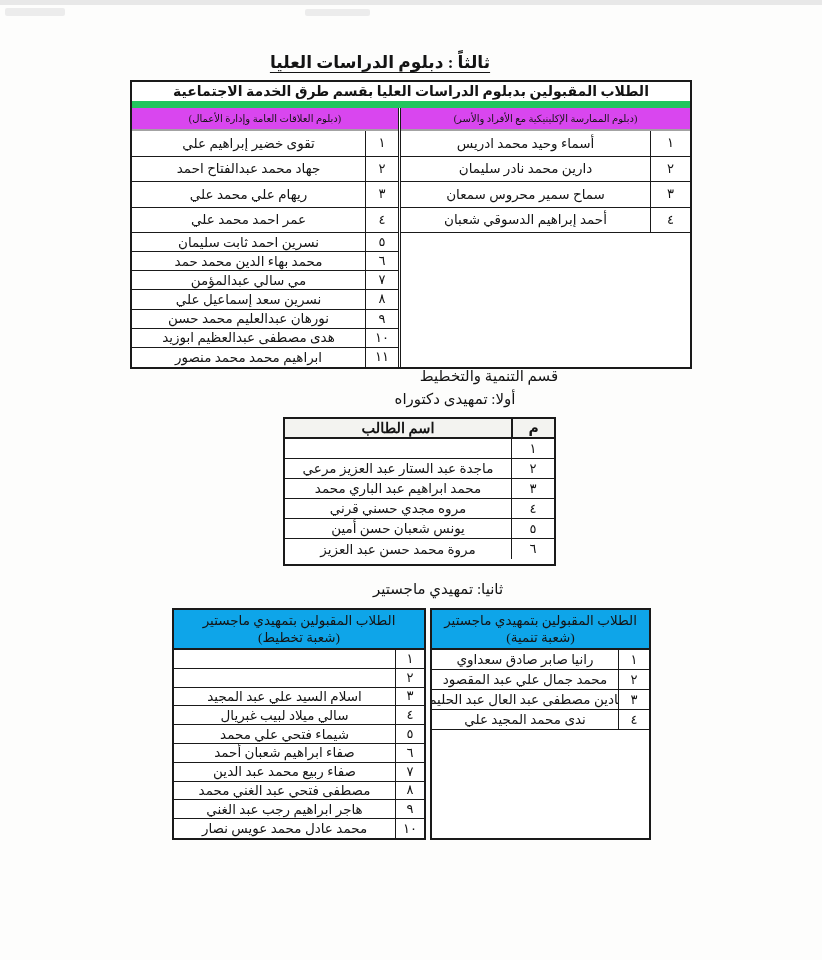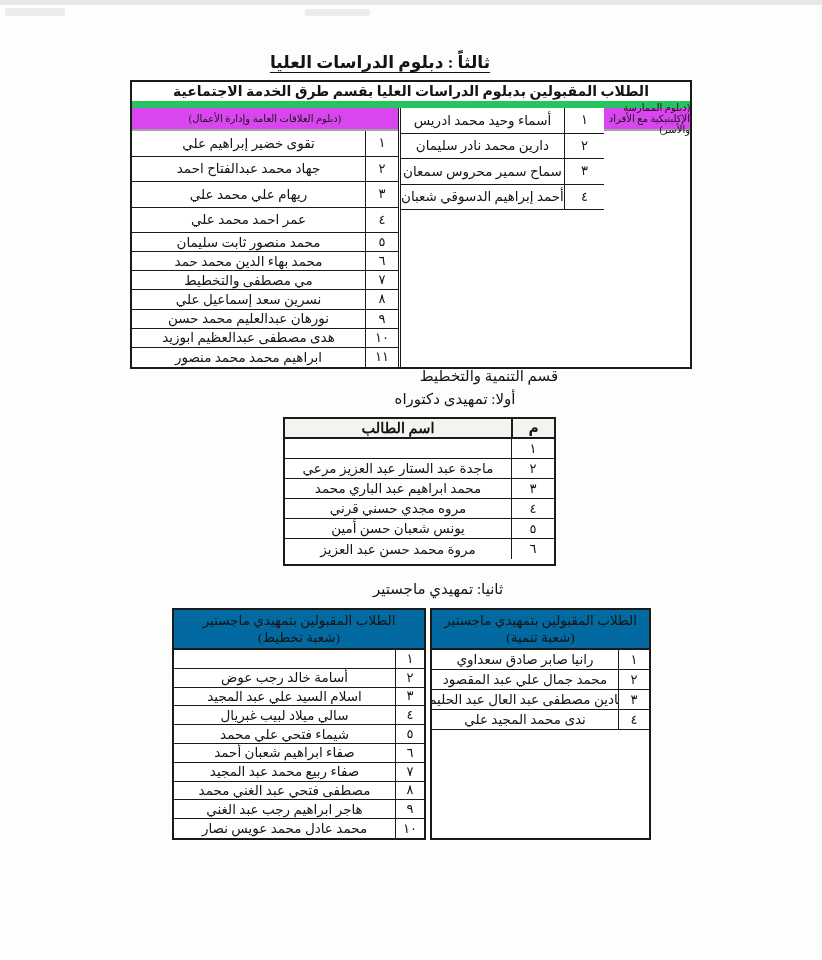"(دبلوم الممارسة الإكلينيكية مع الأفراد" .t1-right { flex-direction: row -> column }
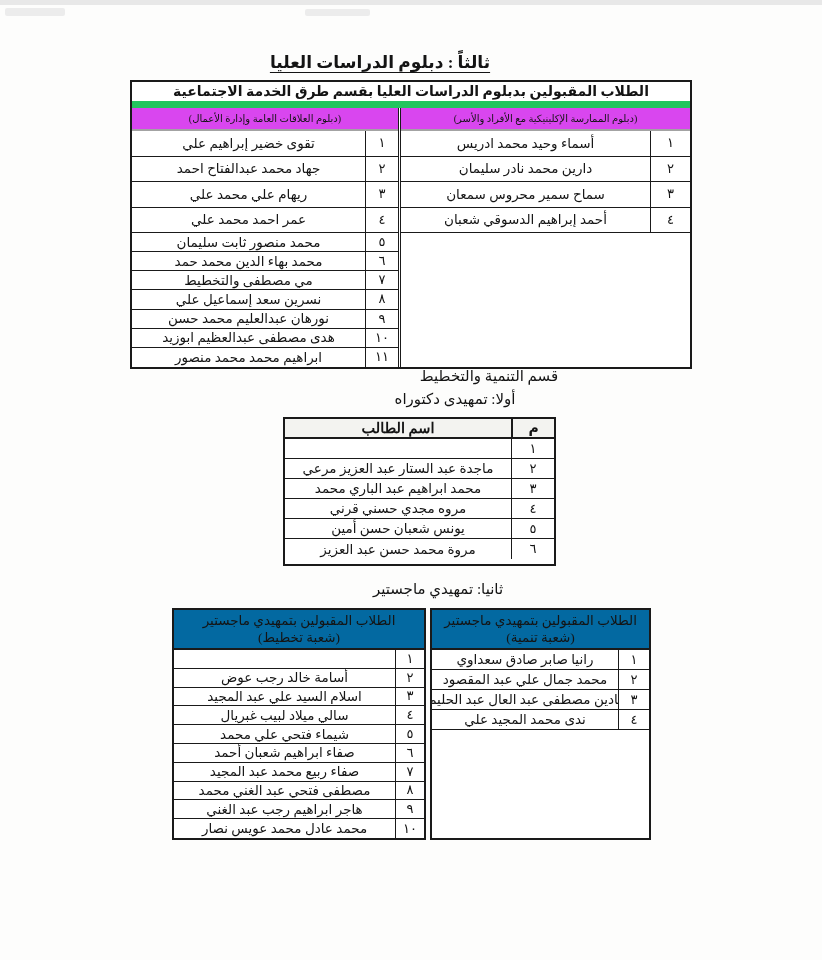"محمد منصور ثابت سليمان" div.name { text: محمد منصور -> نسرين احمد }
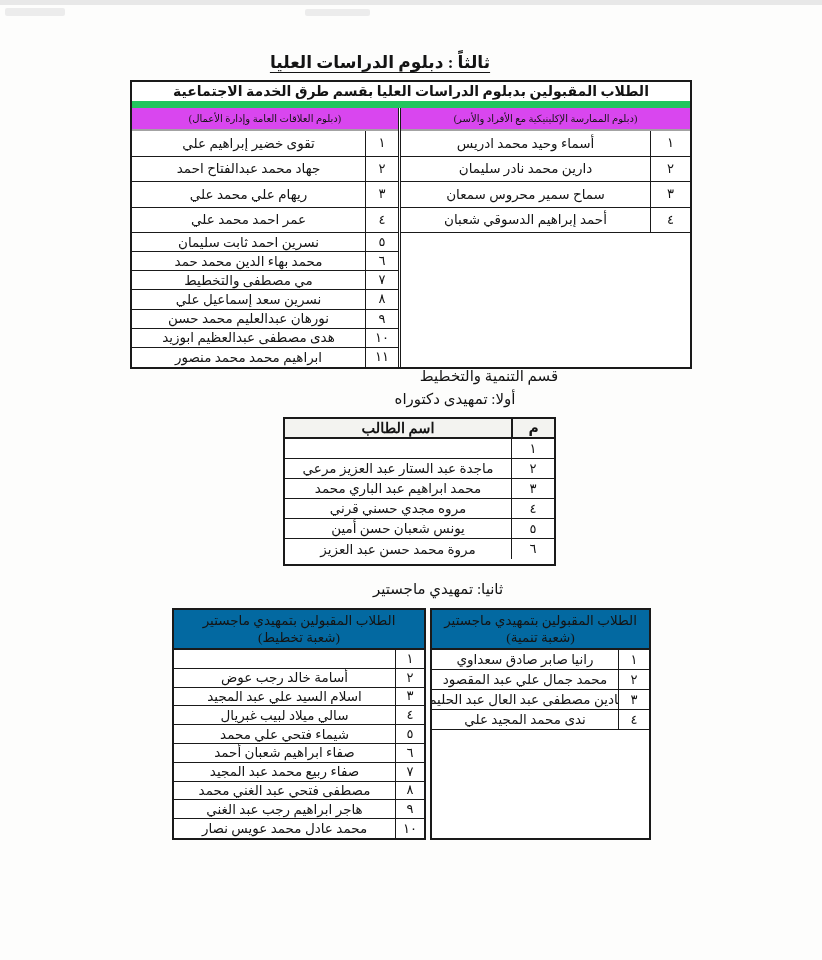"مي مصطفى والتخطيط" div.name { text: مصطفى والتخطيط -> سالي عبدالمؤمن }
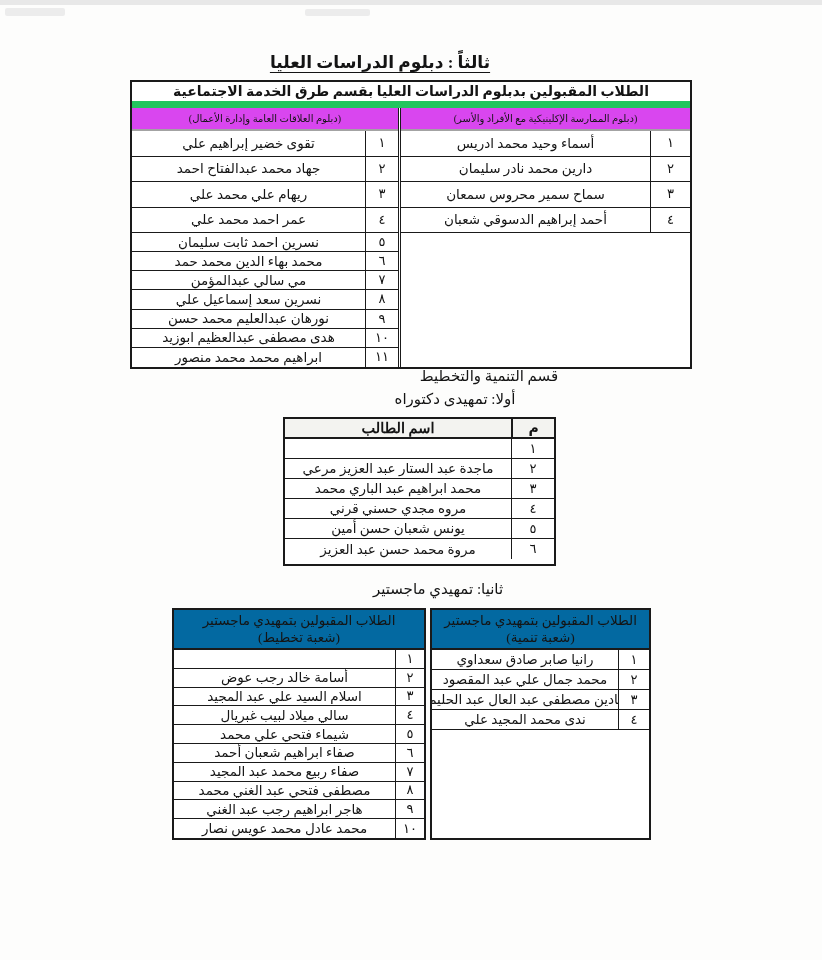"الطلاب المقبولين بتمهيدي ماجستير" .mhead { background: #0369a1 -> #0ea5e9 }
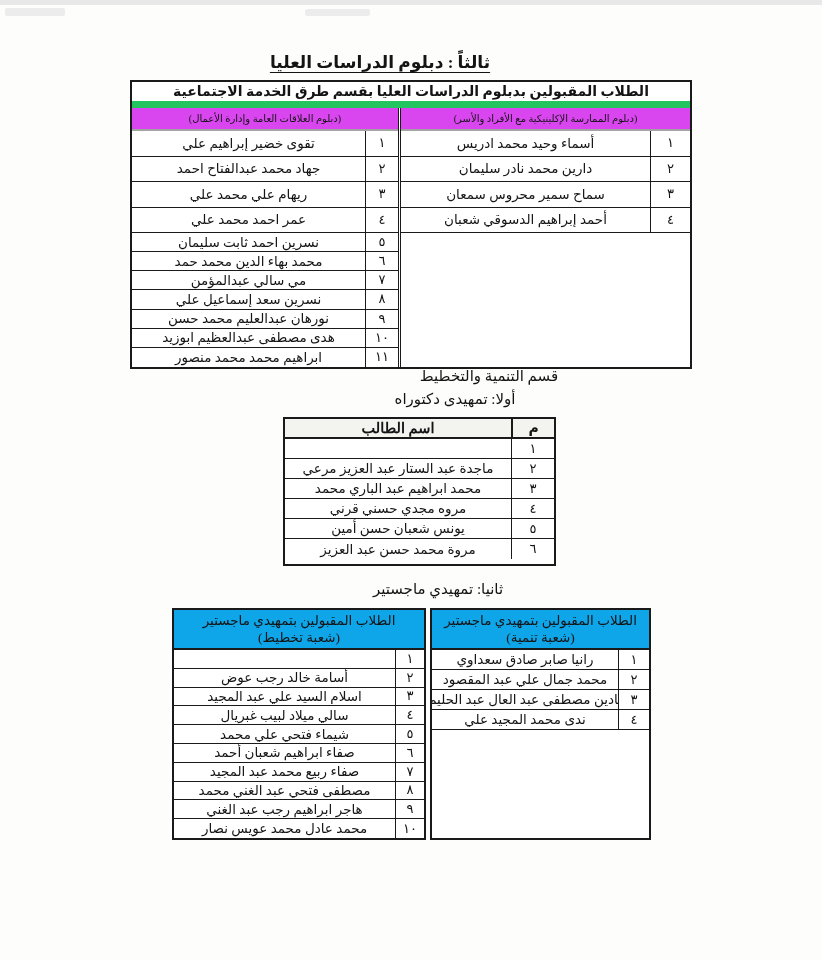"أسامة خالد رجب عوض" div.name { html: <div>أسامة خالد رجب عوض</div> -> none }
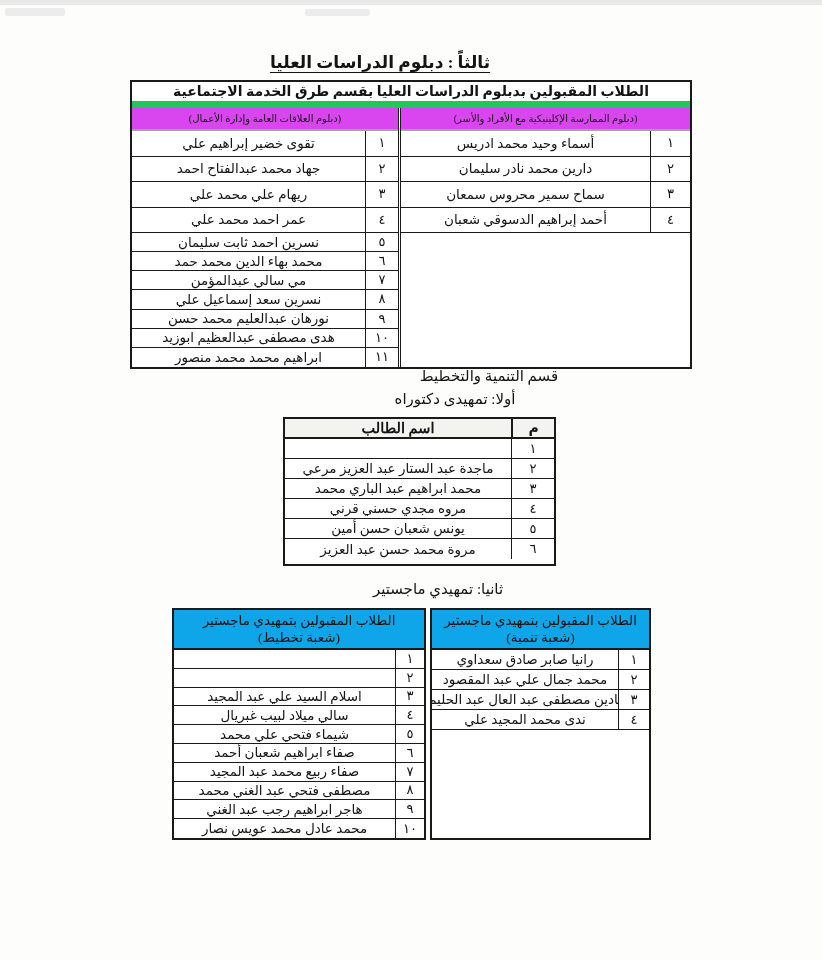"صفاء ربيع محمد عبد المجيد" div.name { text: المجيد -> الدين }
